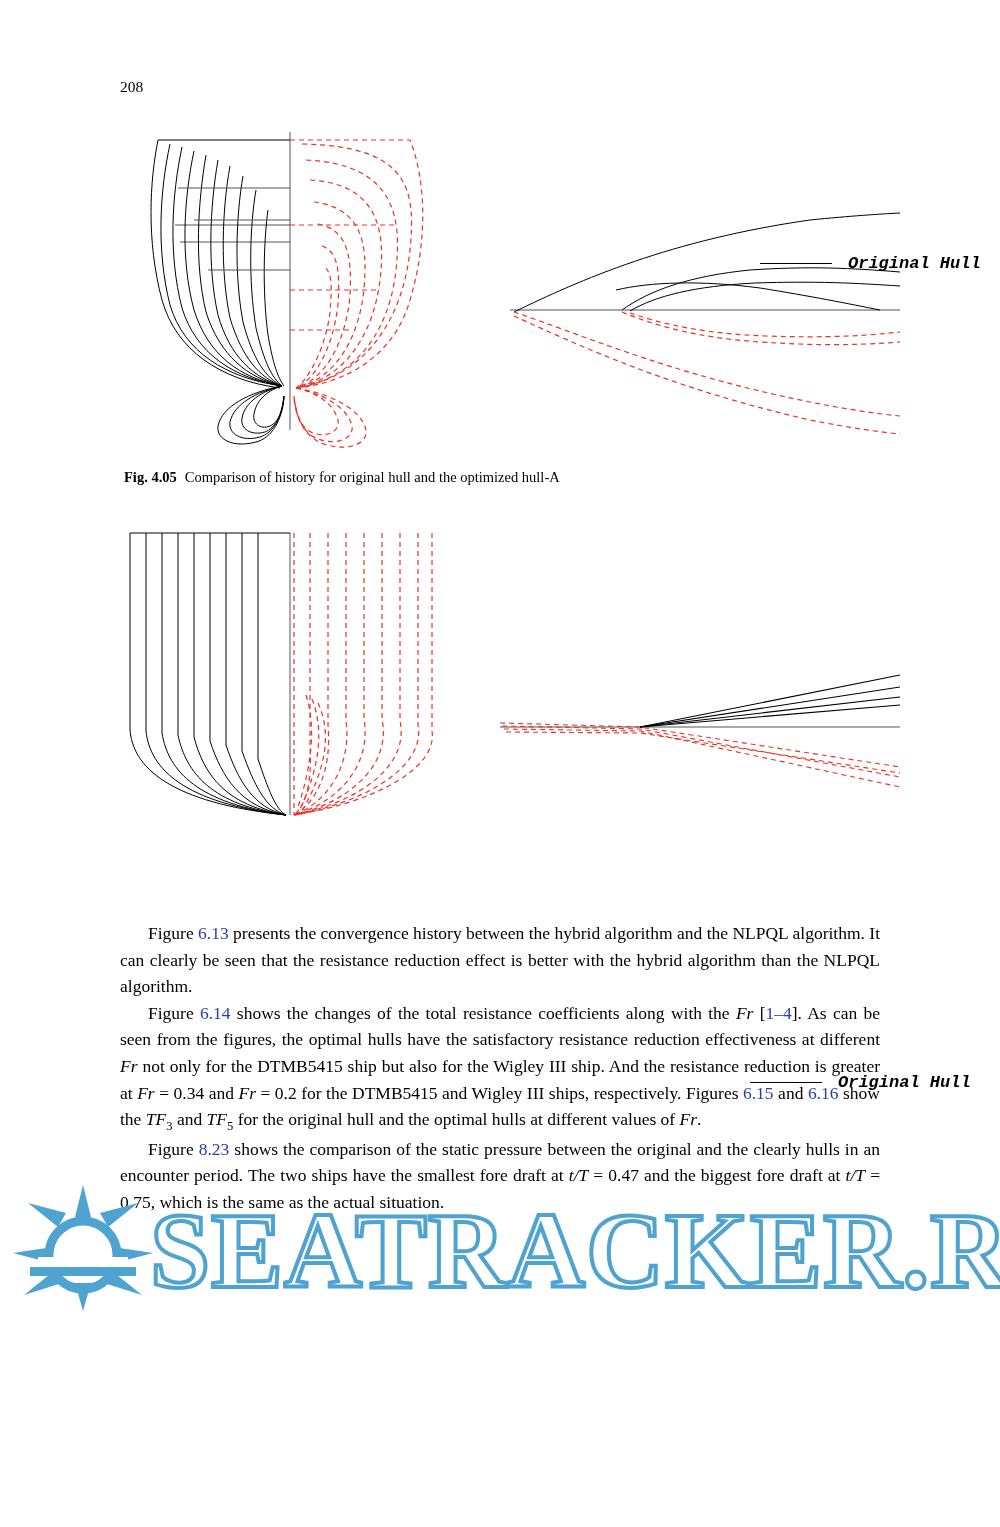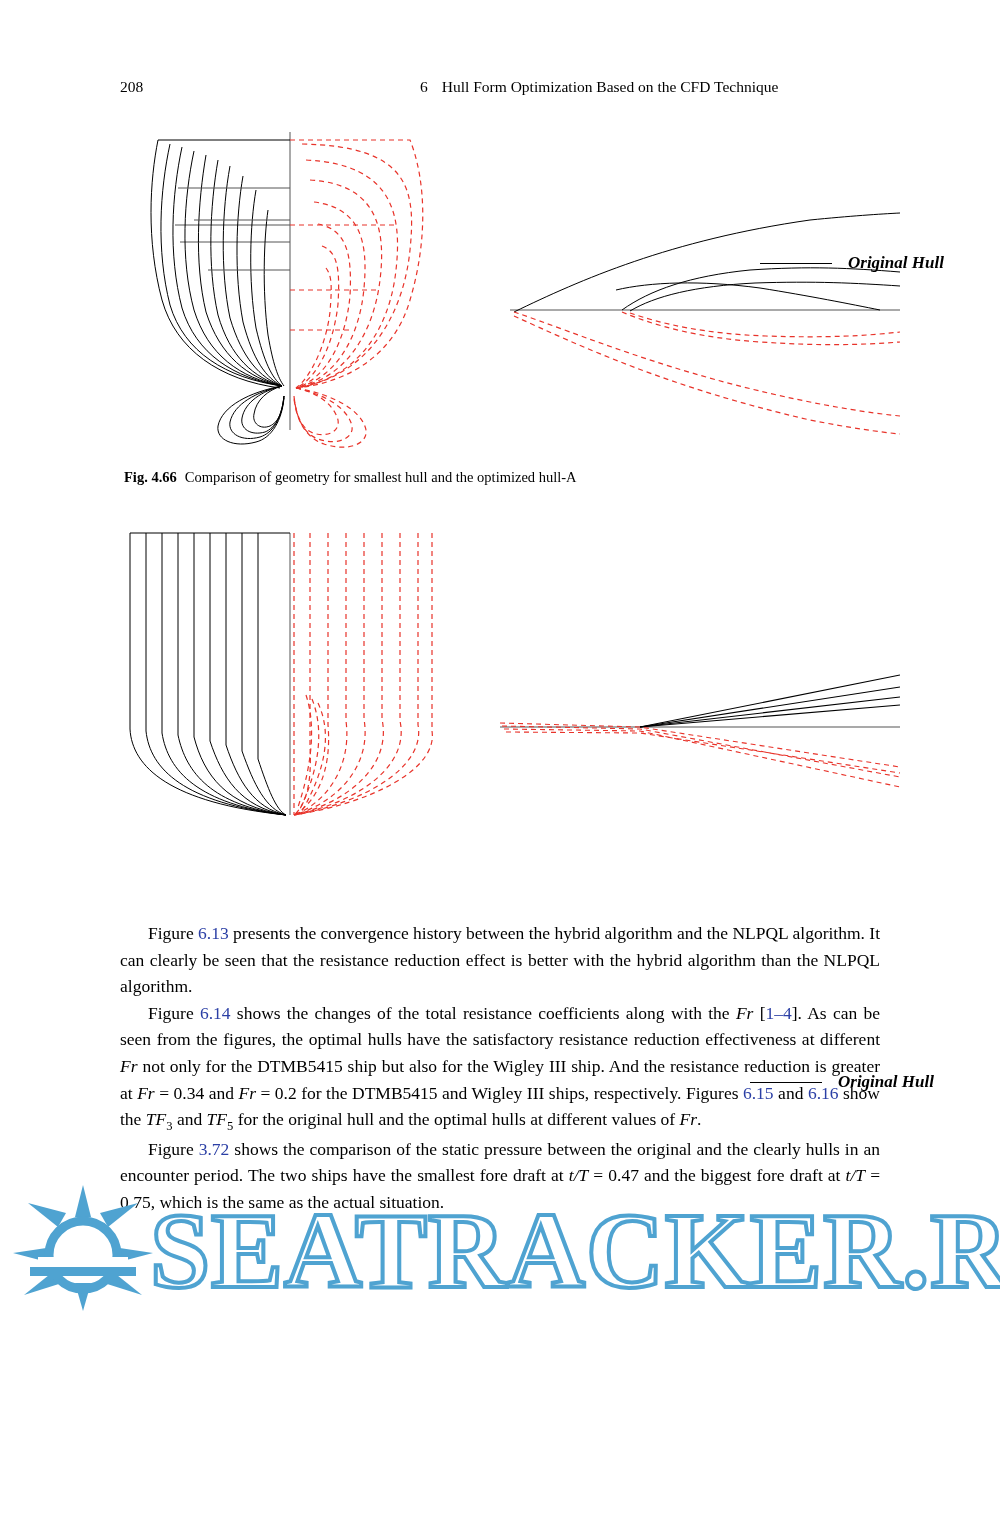"6 Hull Form Optimization Based" span.running-head { html: <span> <span>6</span><span>Hull Form Optimization Based on the CFD Technique</span> </span> -> none }
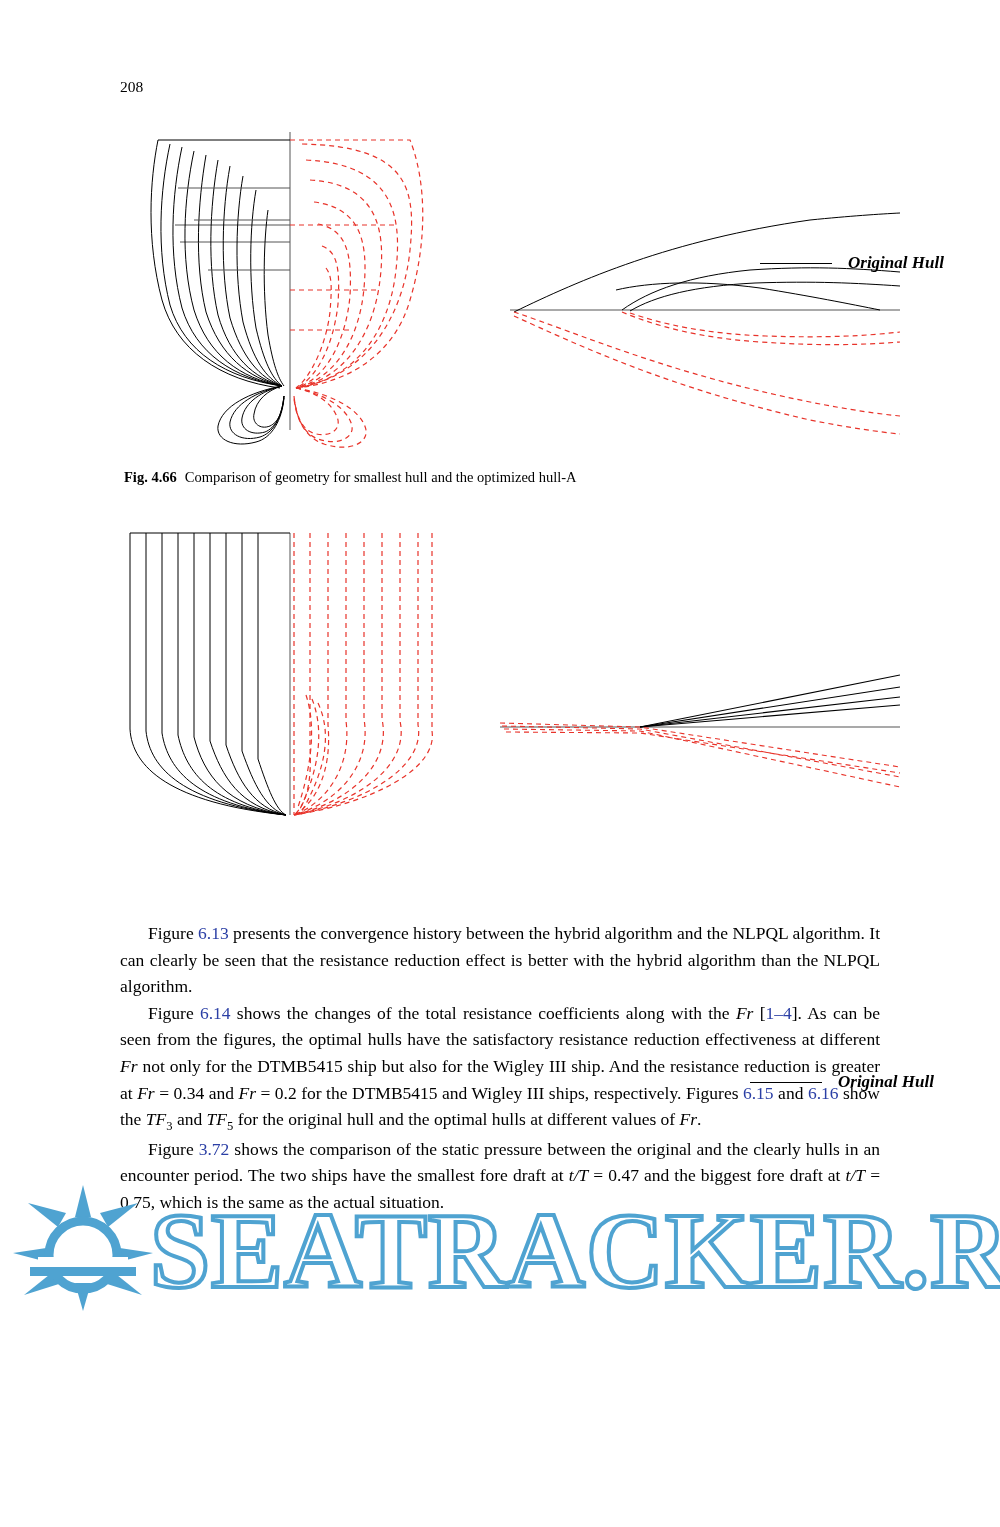"Original Hull" .legend-label { font-family: none -> Liberation Mono, monospace }
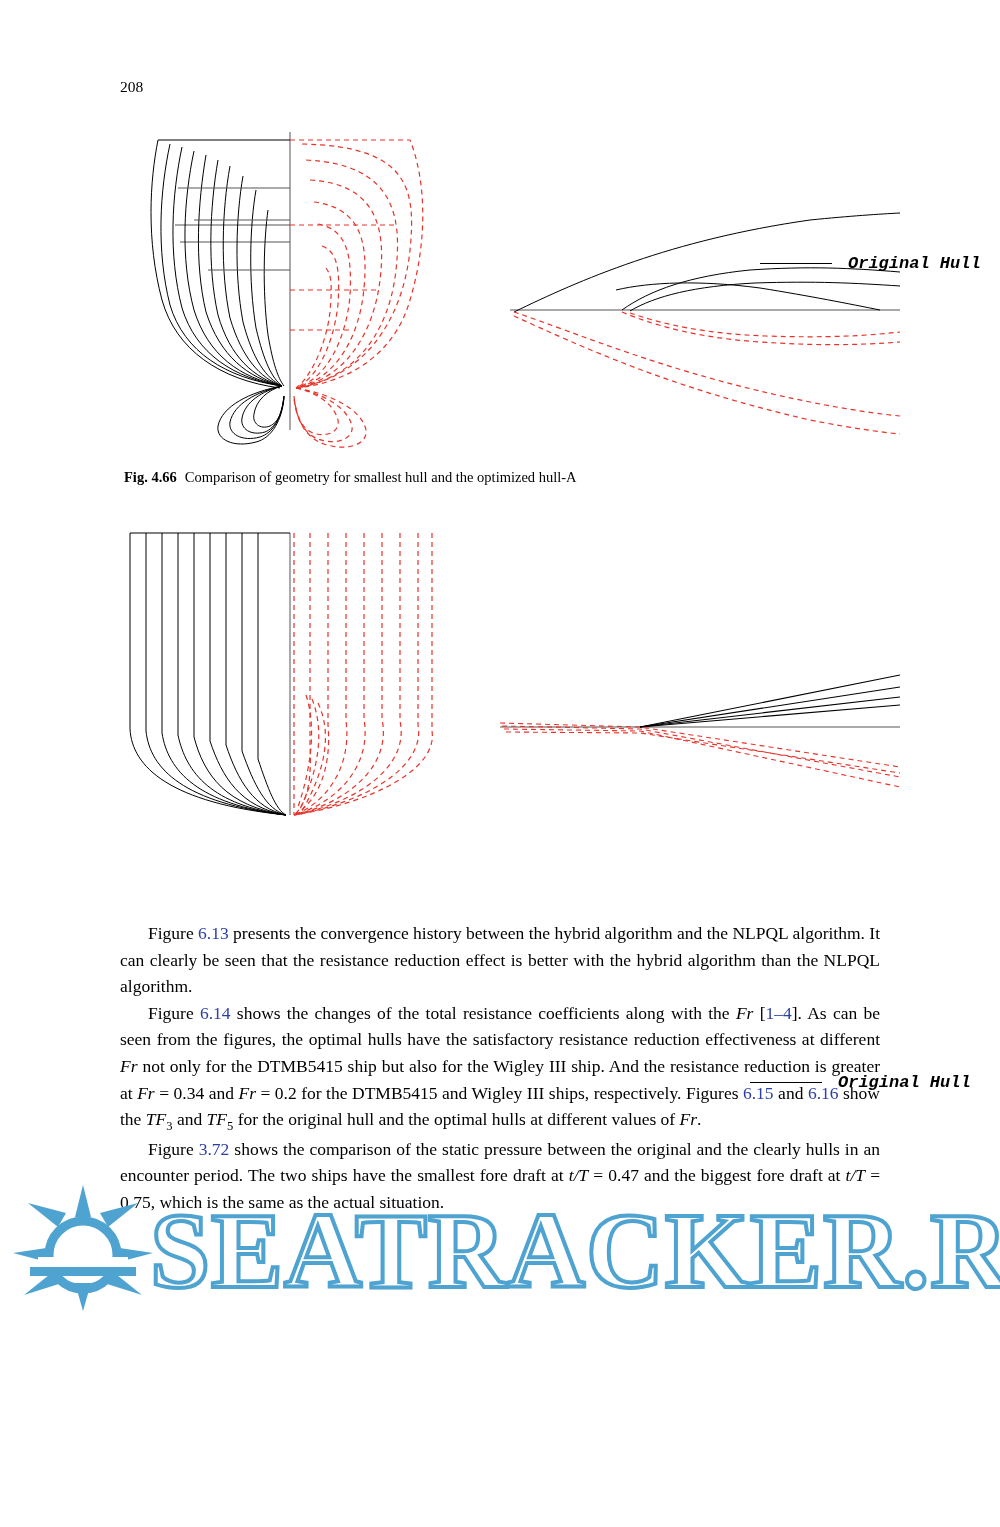"Fig. 4.66" span.fignum { text: 4.66 -> 4.05 }
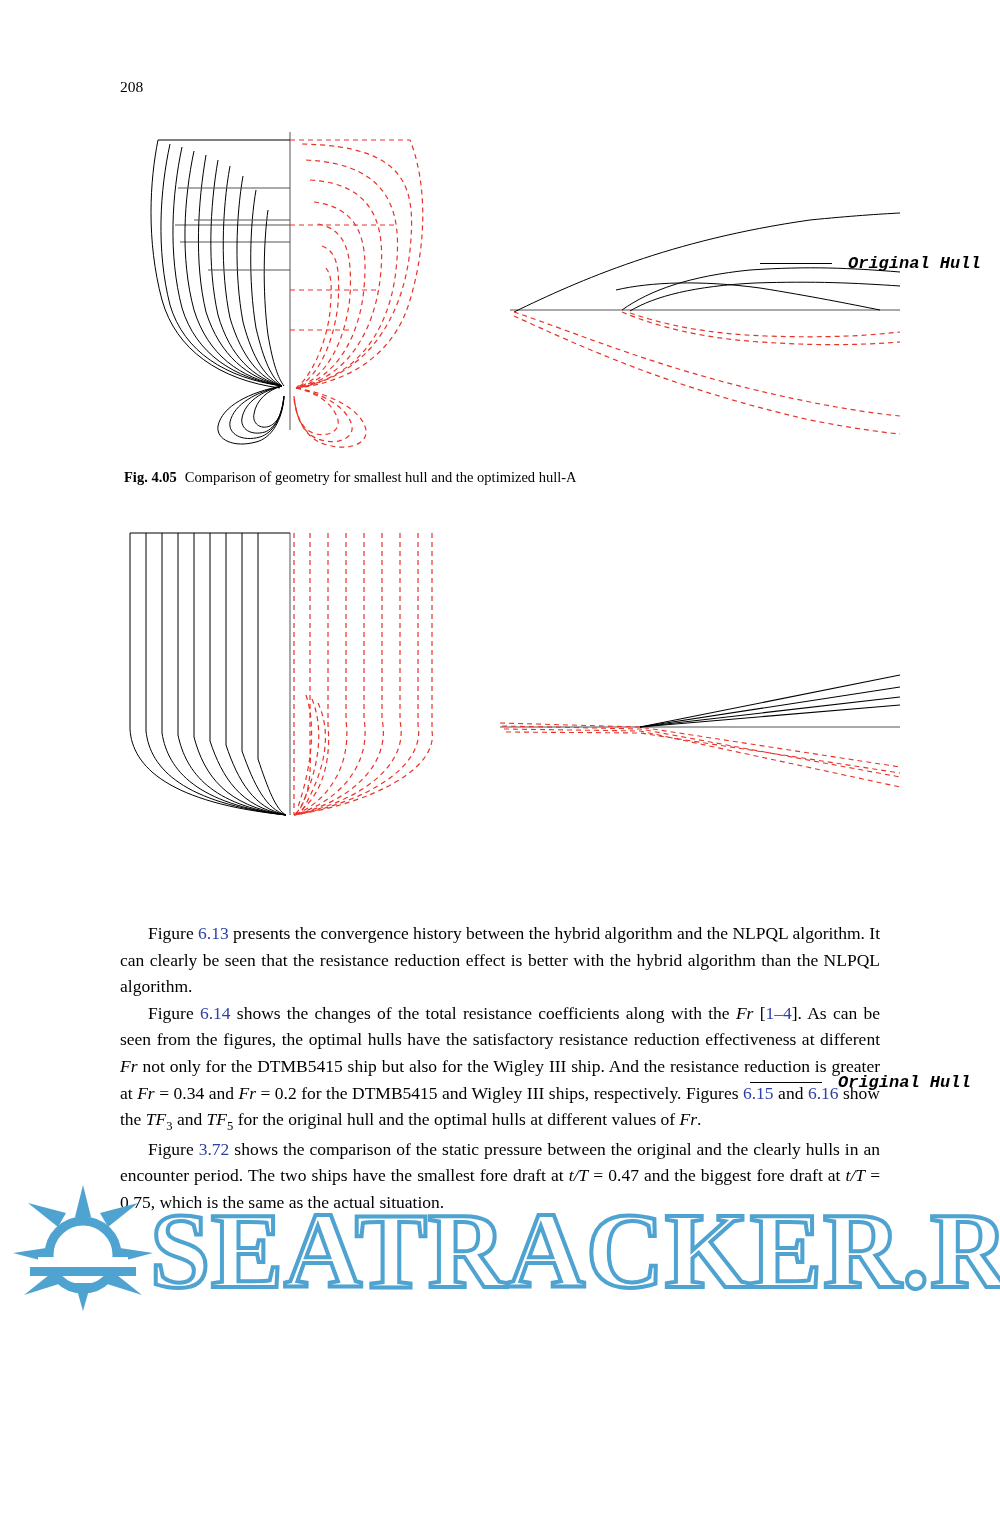"Comparison of geometry for smallest" span { text: geometry for smallest -> history for original }
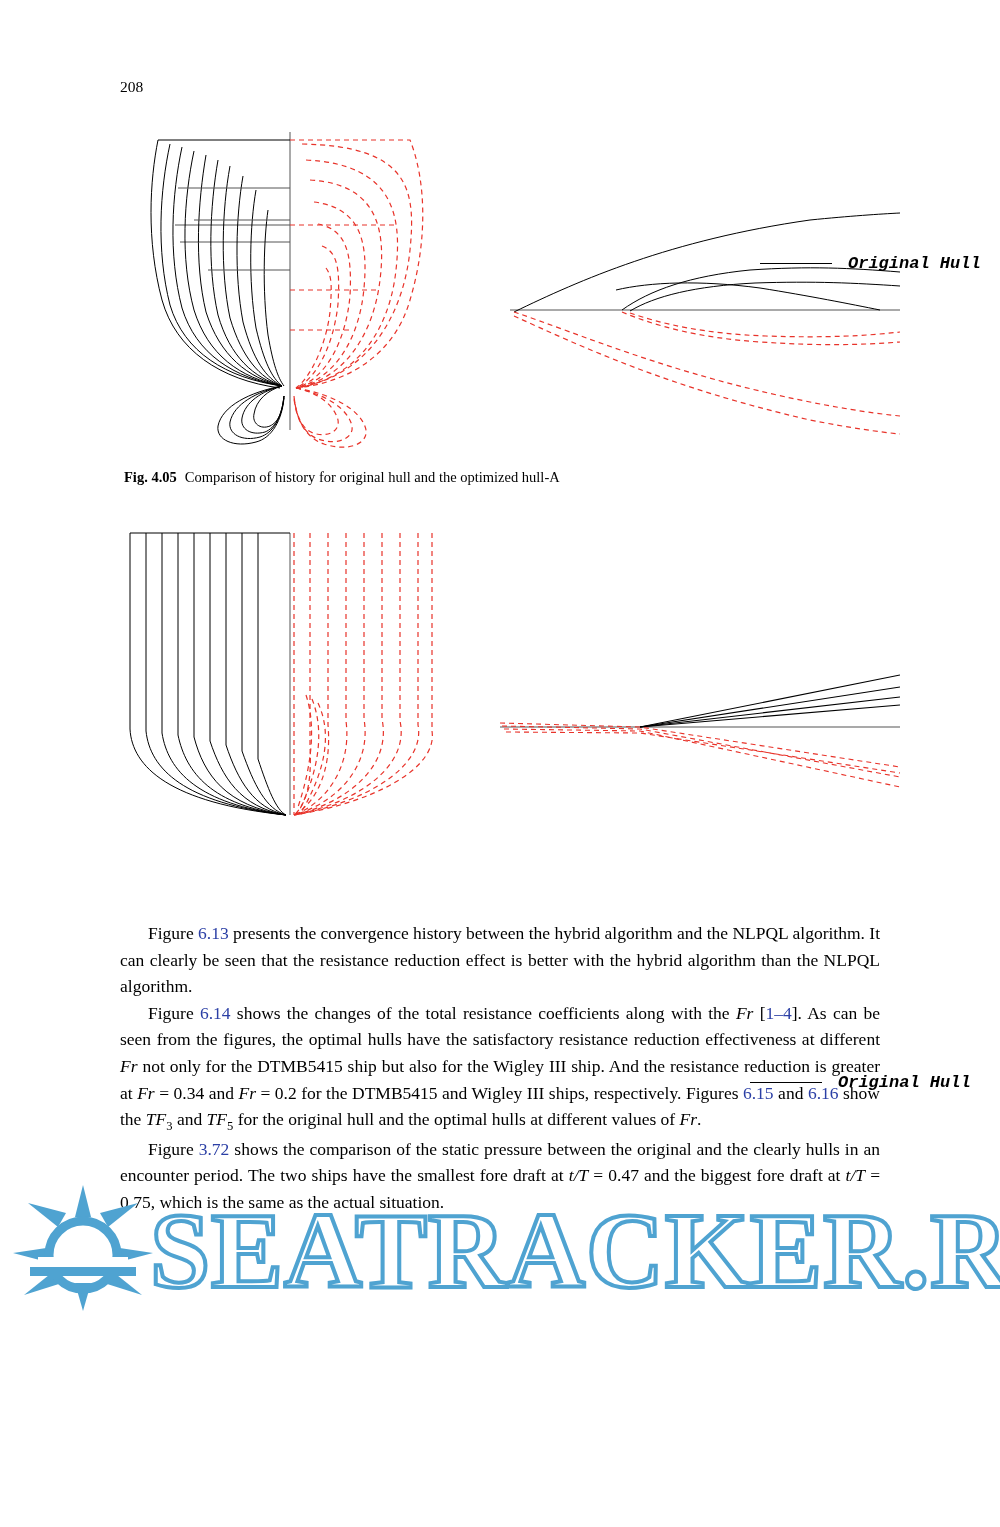"3.72" span.ref { text: 3.72 -> 8.23 }
